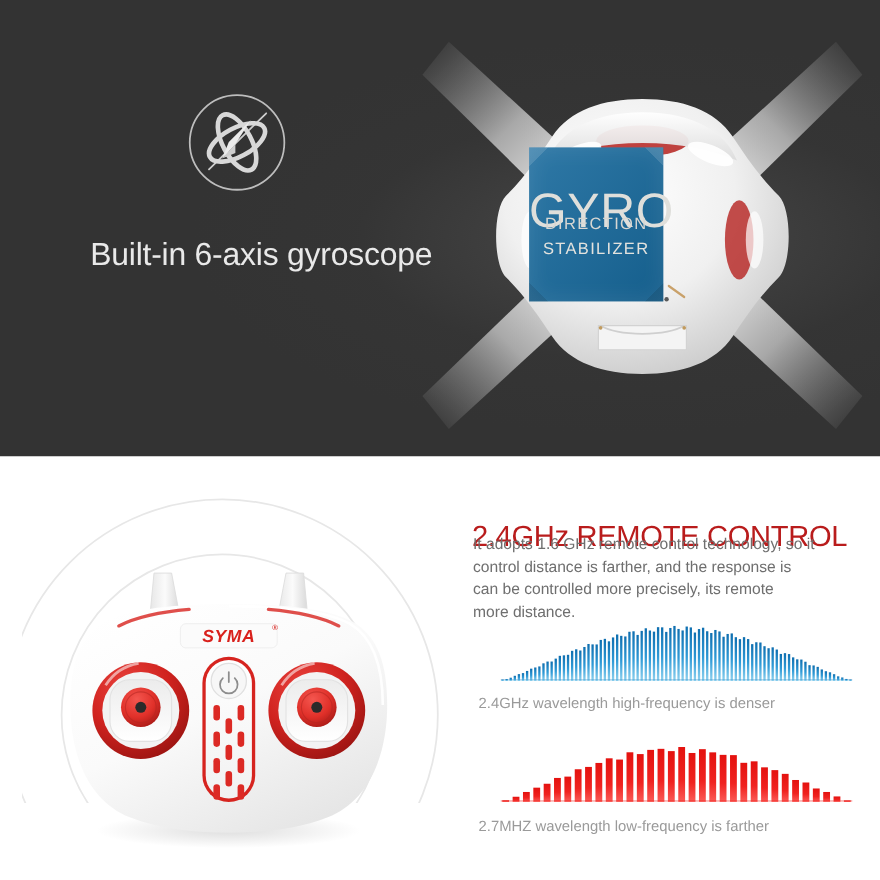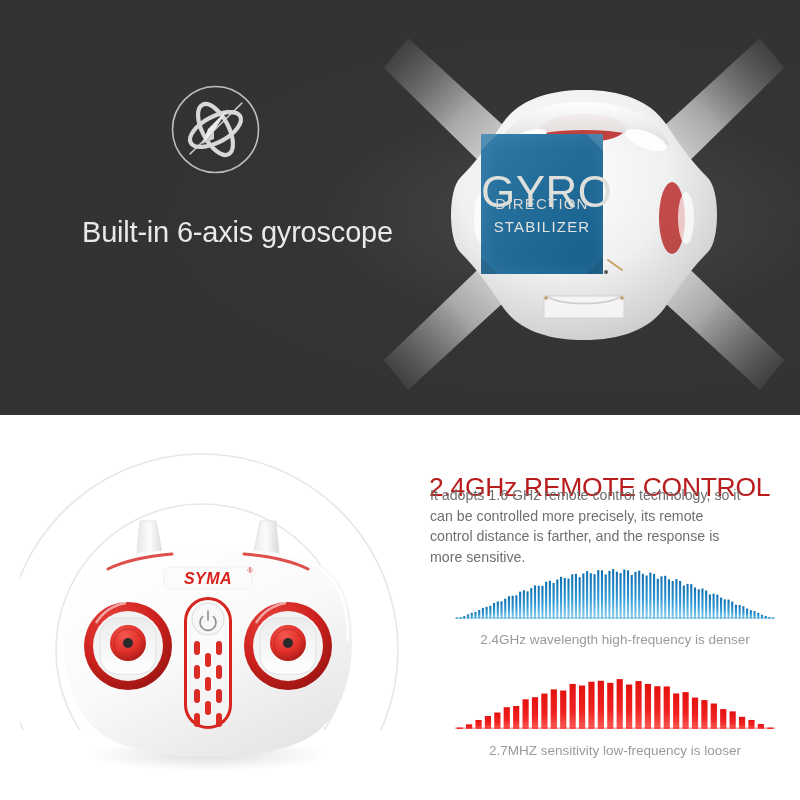"can be controlled more precisely," span { order: before "control distance is farther, and" -> after "control distance is farther, and" }
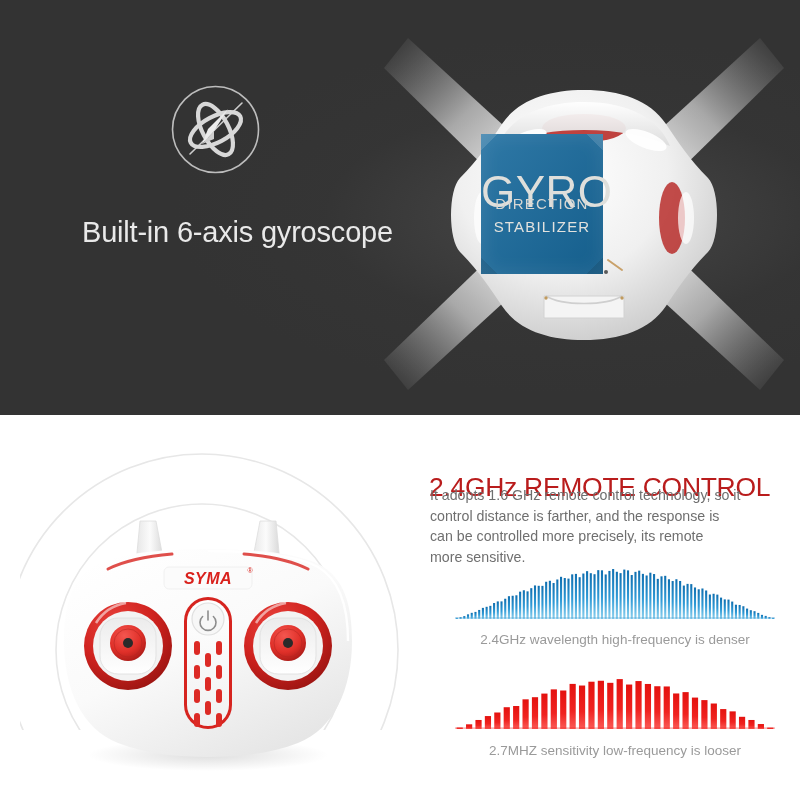"more sensitive." span { text: sensitive -> distance }
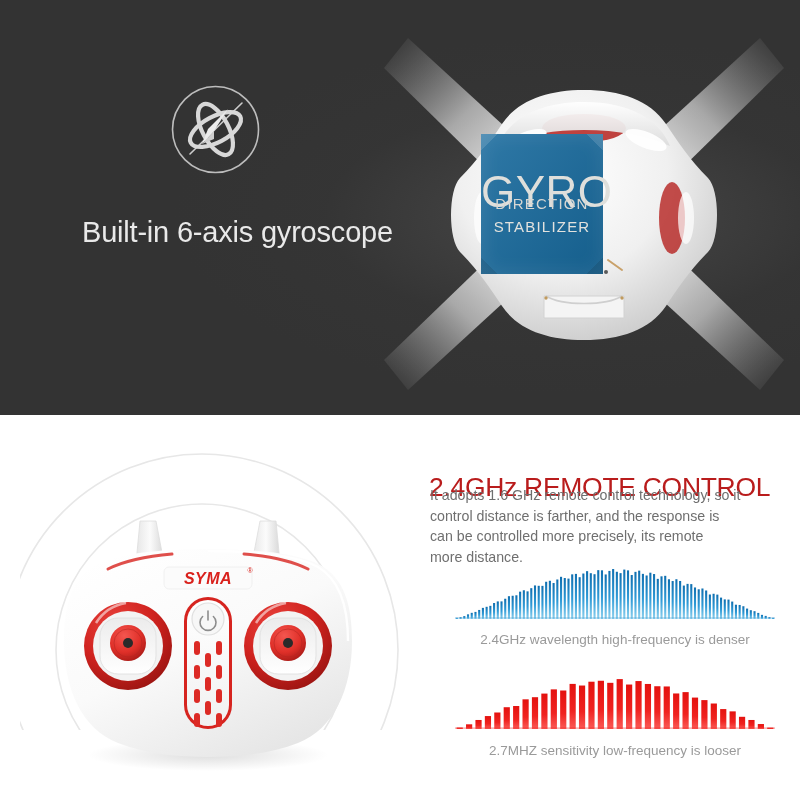"2.4GHz wavelength high-frequency is" .cap { text-align: center -> left }
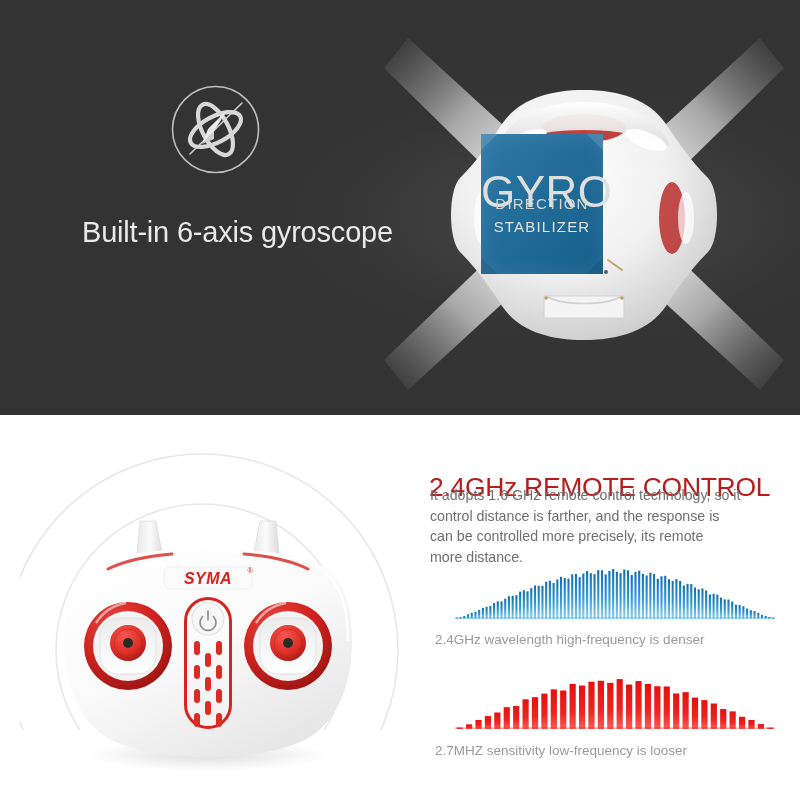"2.7MHZ sensitivity low-frequency is" div.cap { text: sensitivity low-frequency is looser -> wavelength low-frequency is farther }
